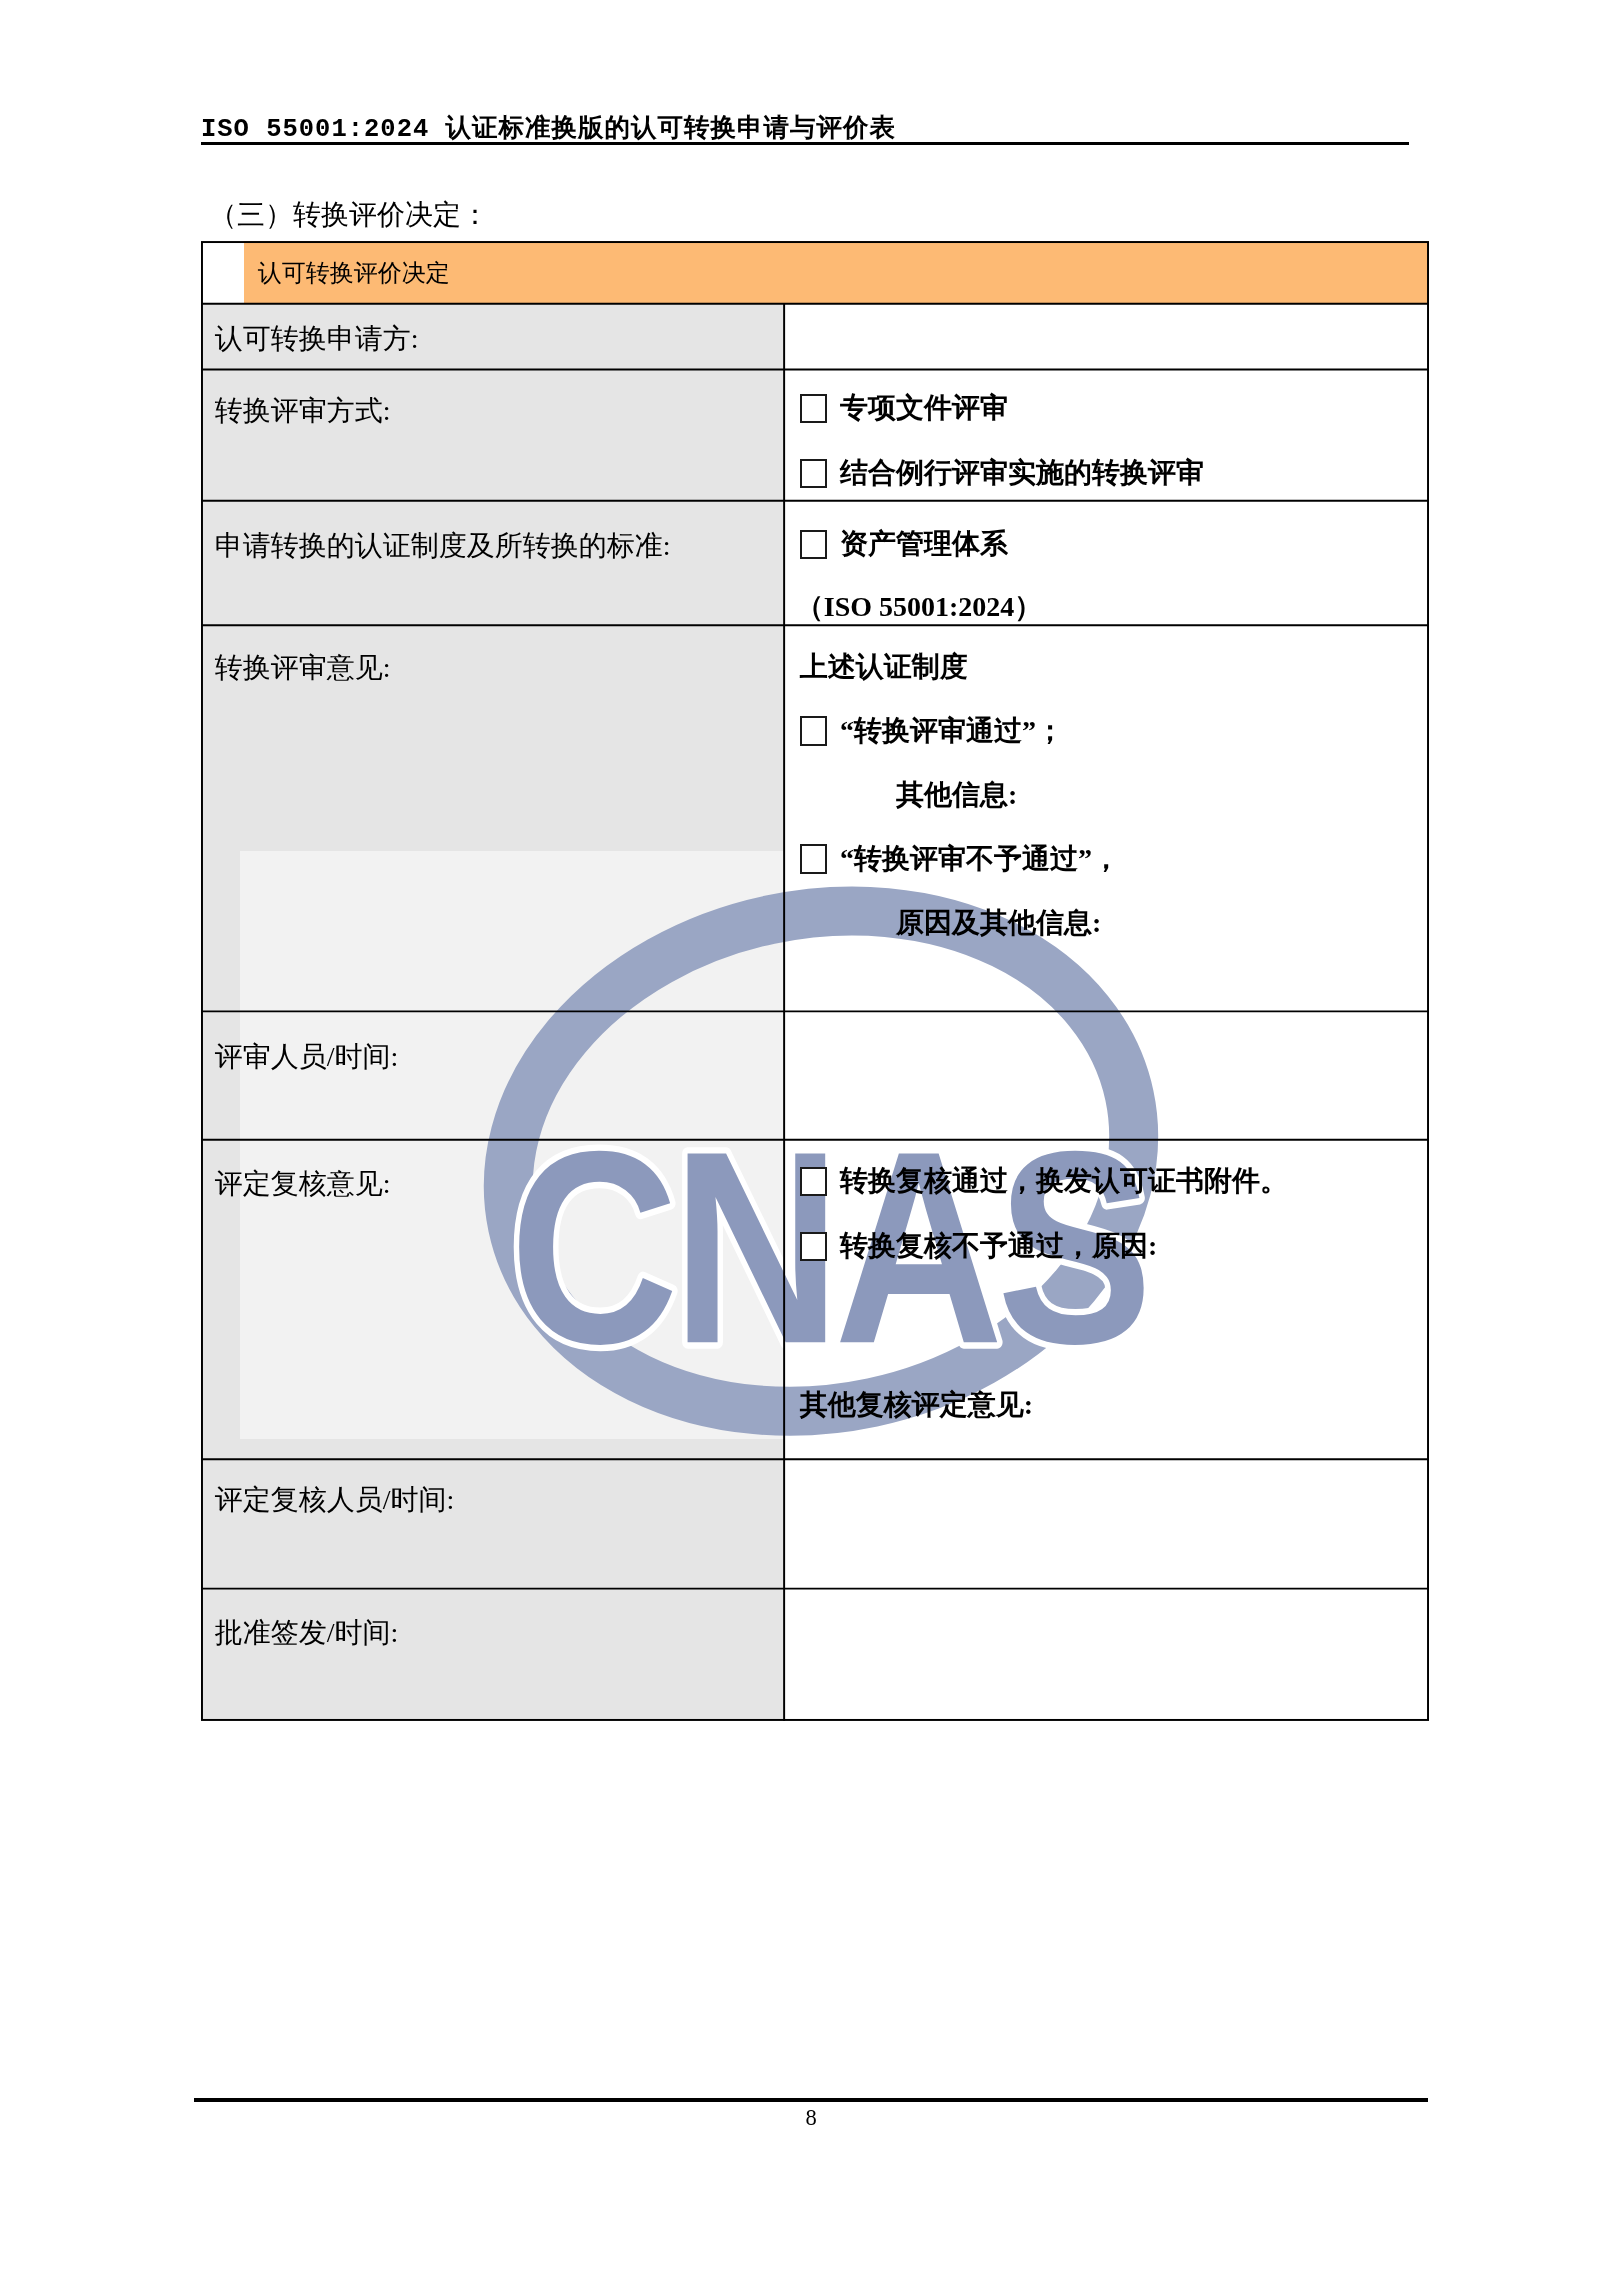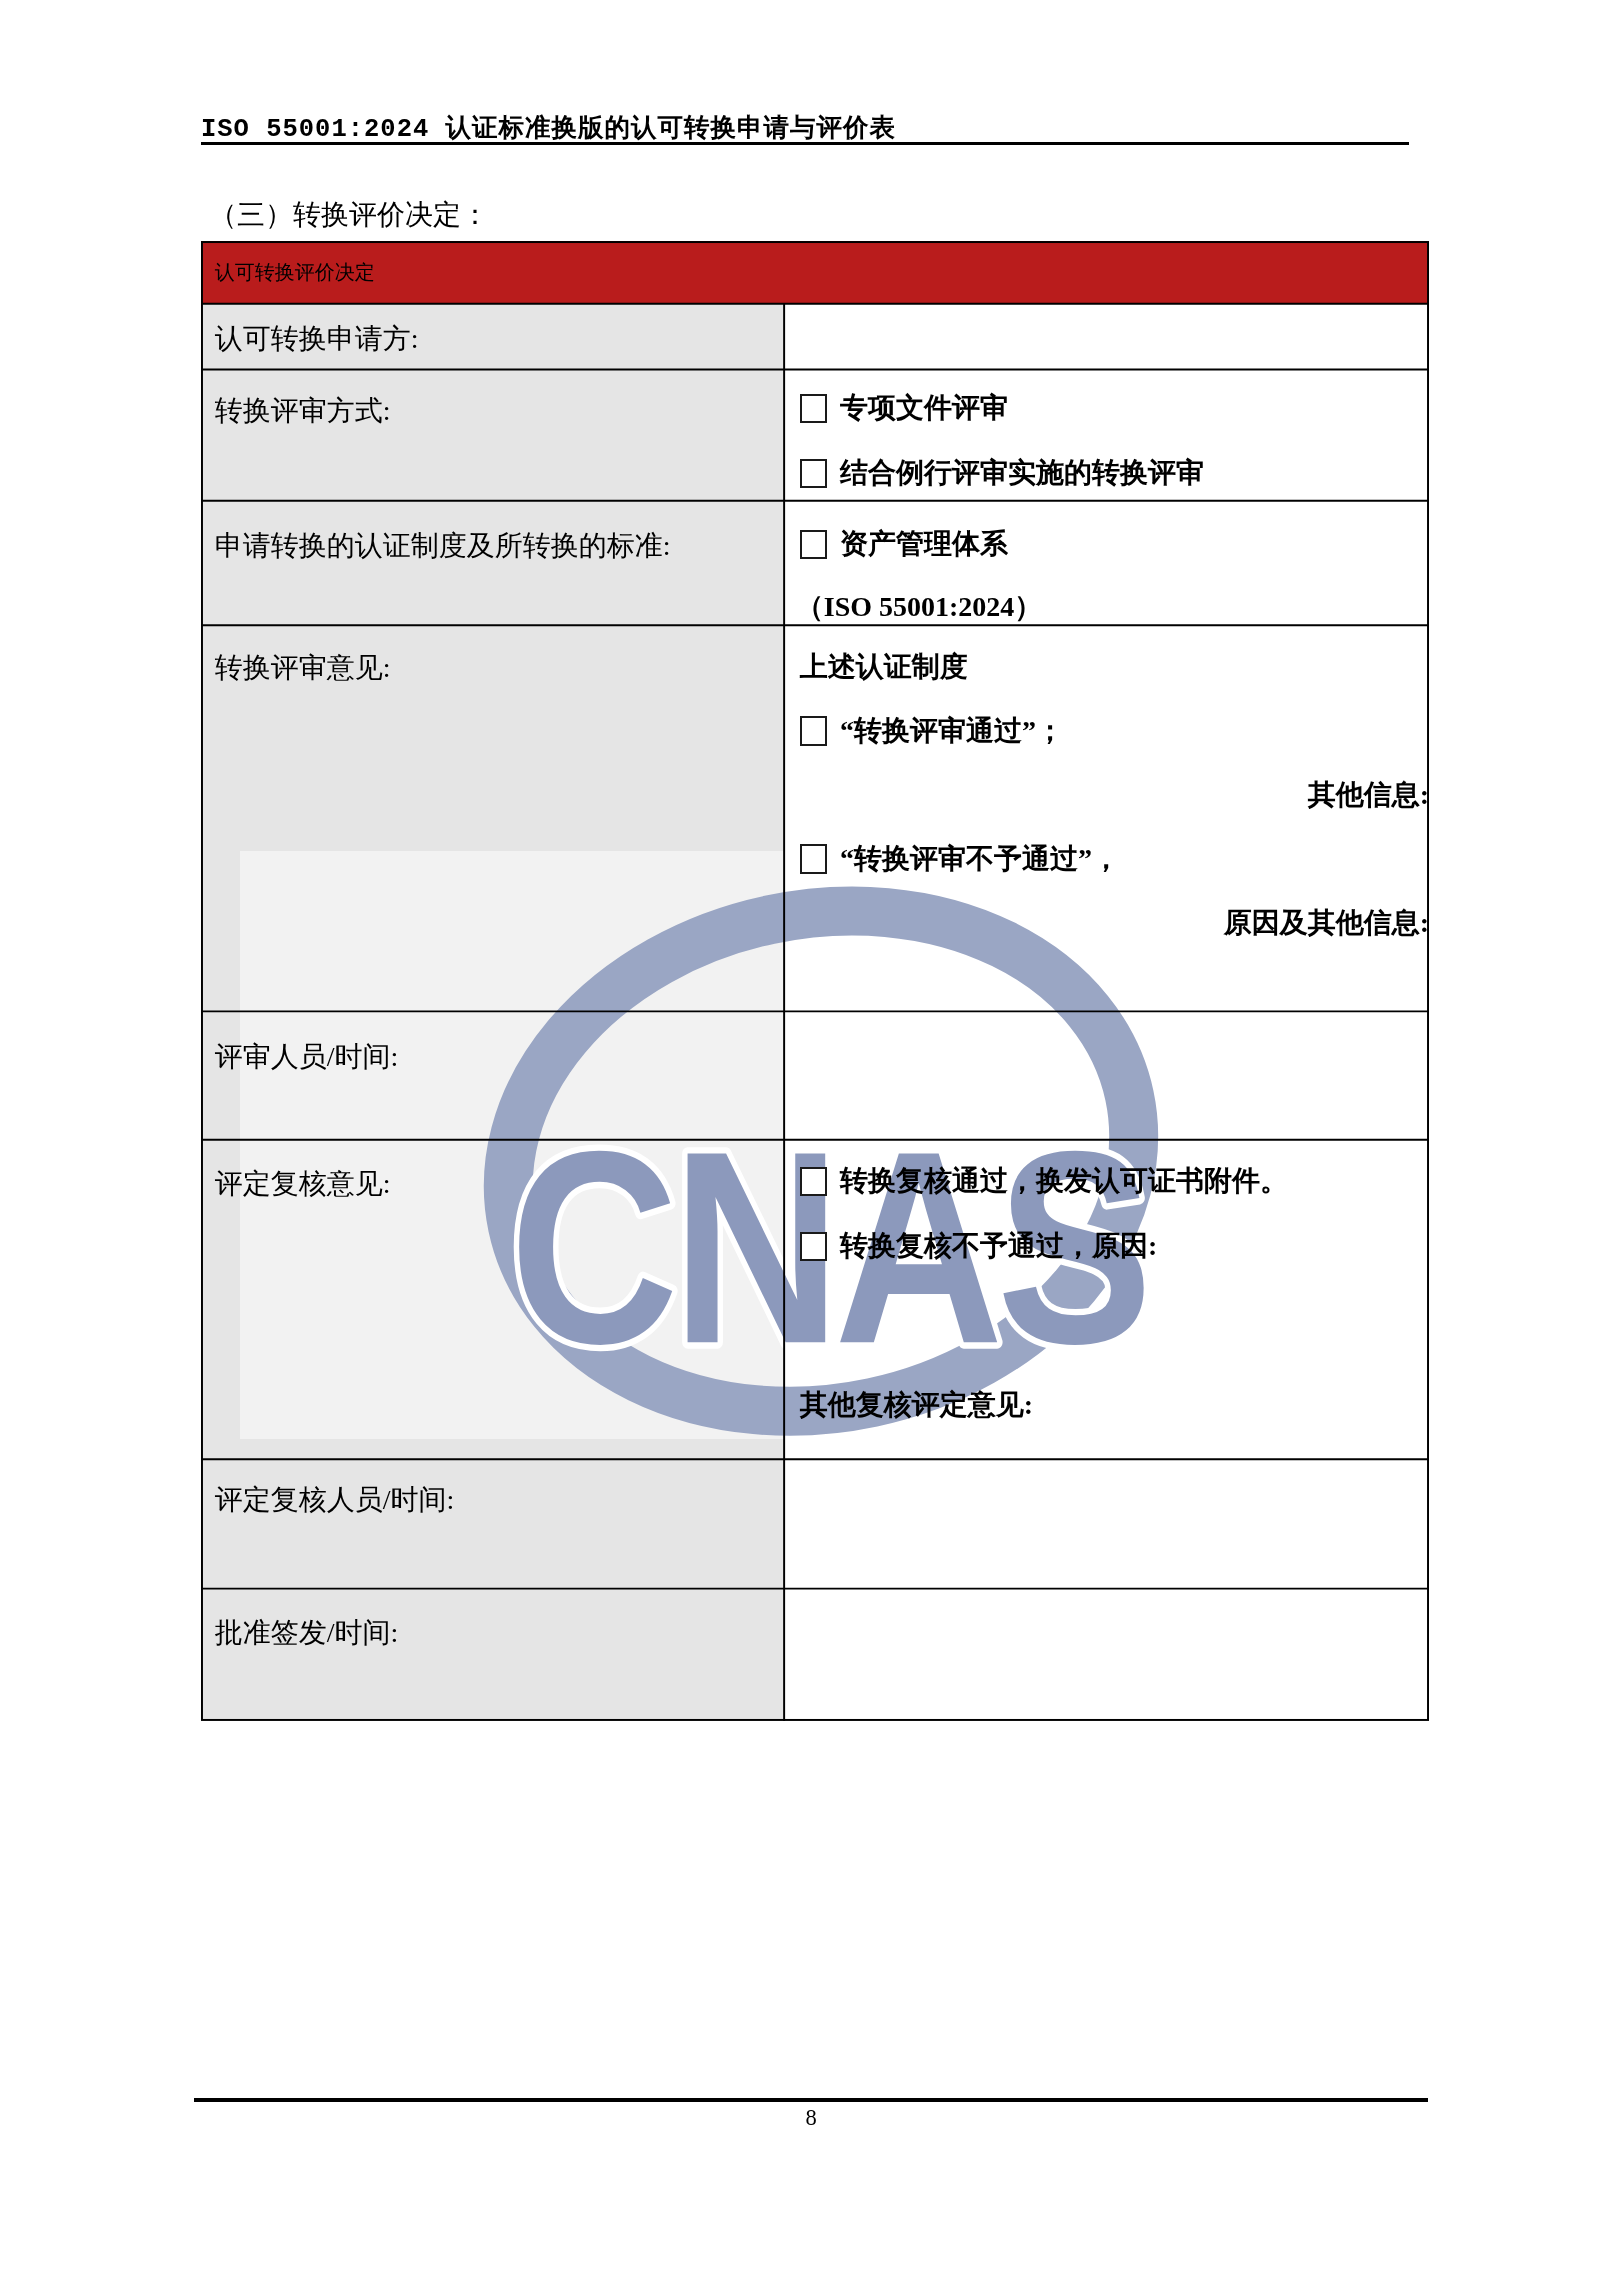"认可转换评价决定" .hdrbg { background: #b91c1c -> #fdba74; font-size: 20px -> 24px; margin-left: none -> 43px }
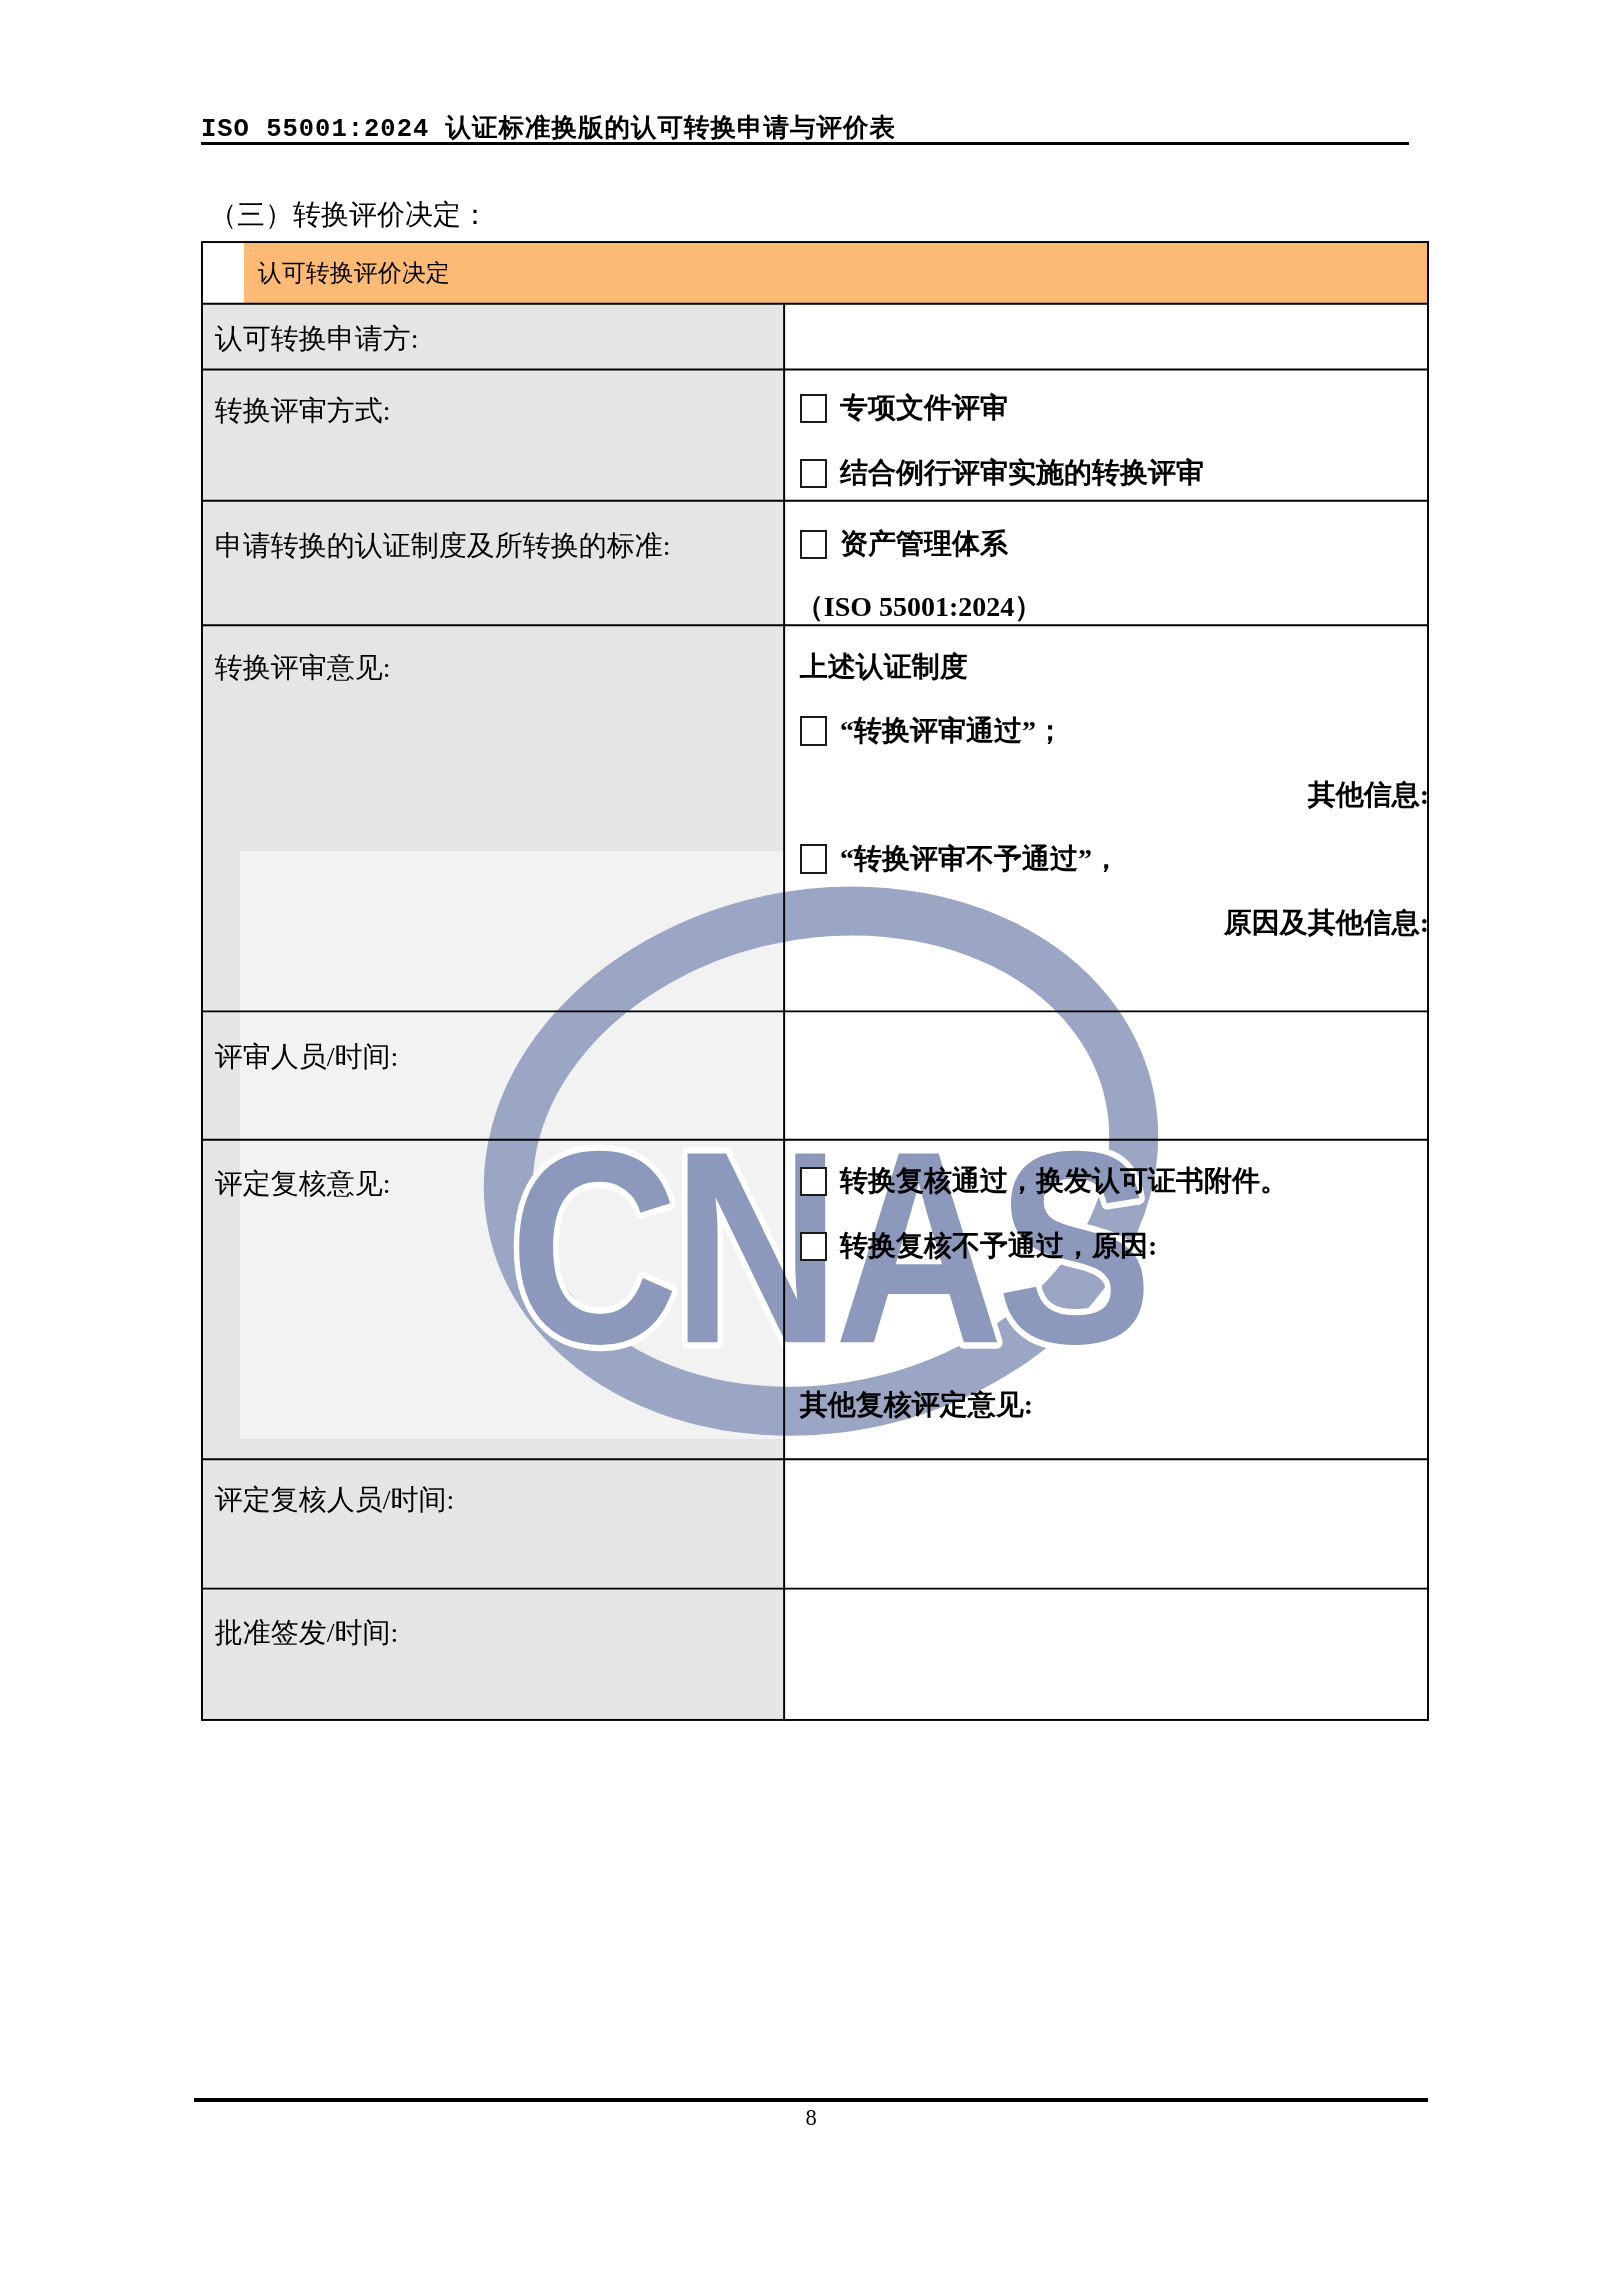"其他信息:" .line.sub { justify-content: flex-end -> none }
